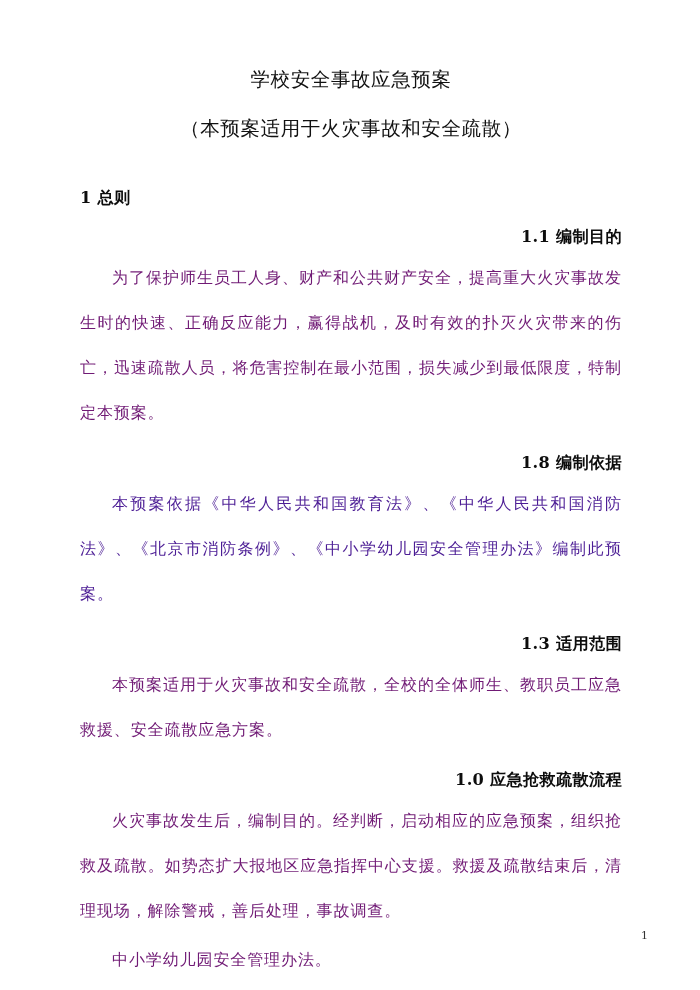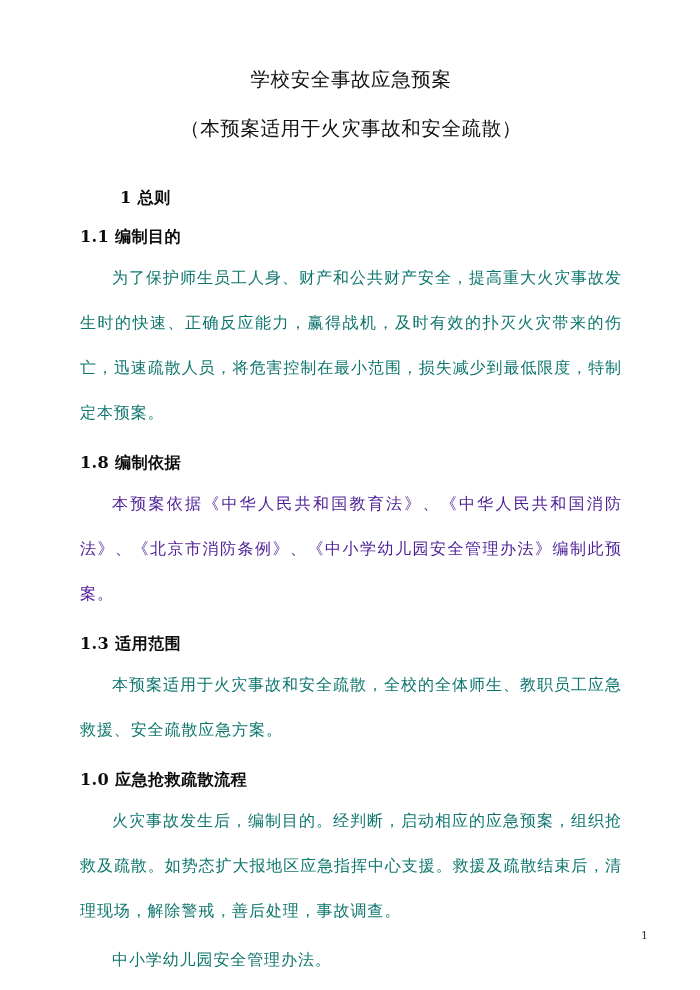"1 总则" .h-top-1 { margin-left: 40px -> none }
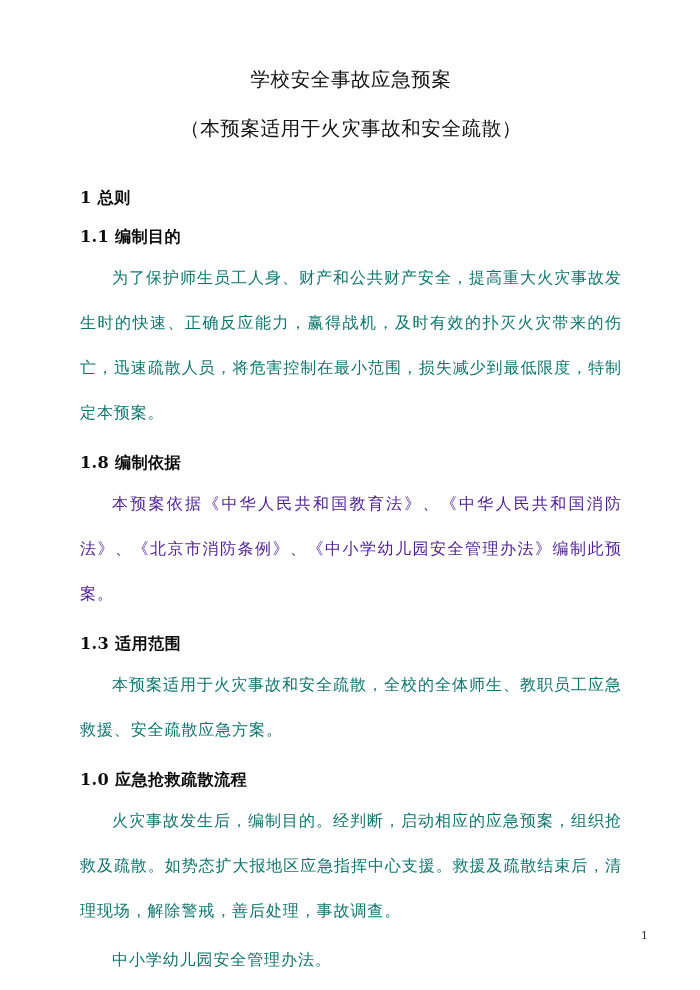"1.1 编制目的" .h-gap { text-align: none -> right }
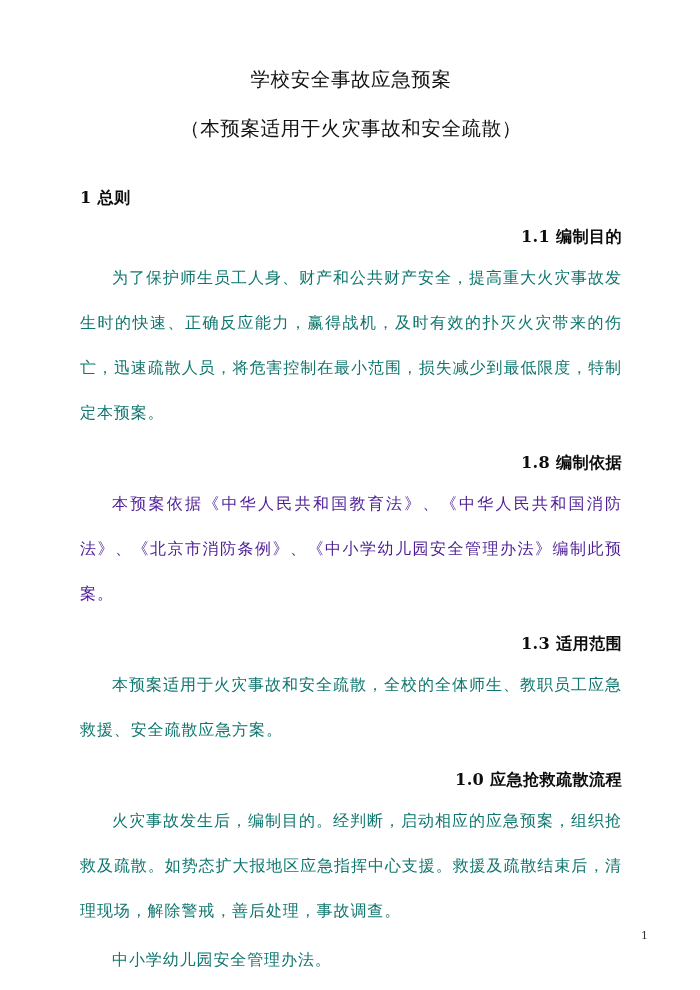"为了保护师生员工人身、财产和公共财产安全，提高重大火灾事故发生时的快速、正确反应" .para { color: #0f766e -> #701a75 }
